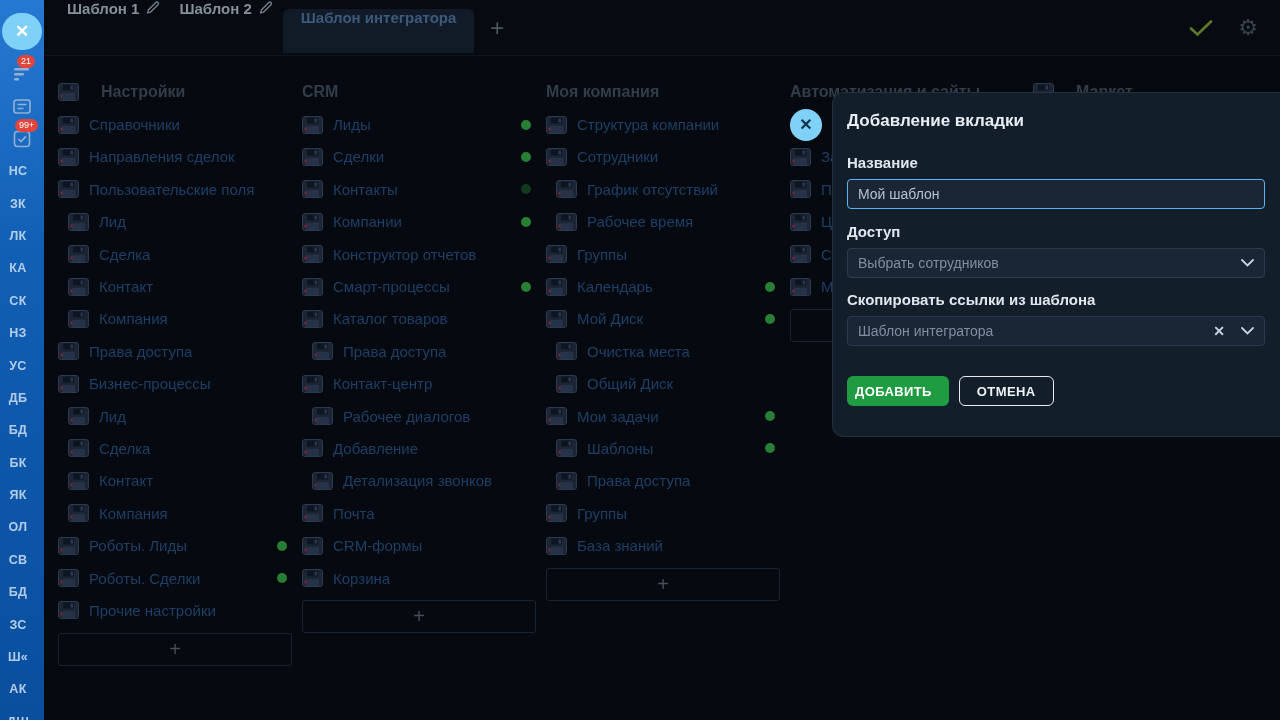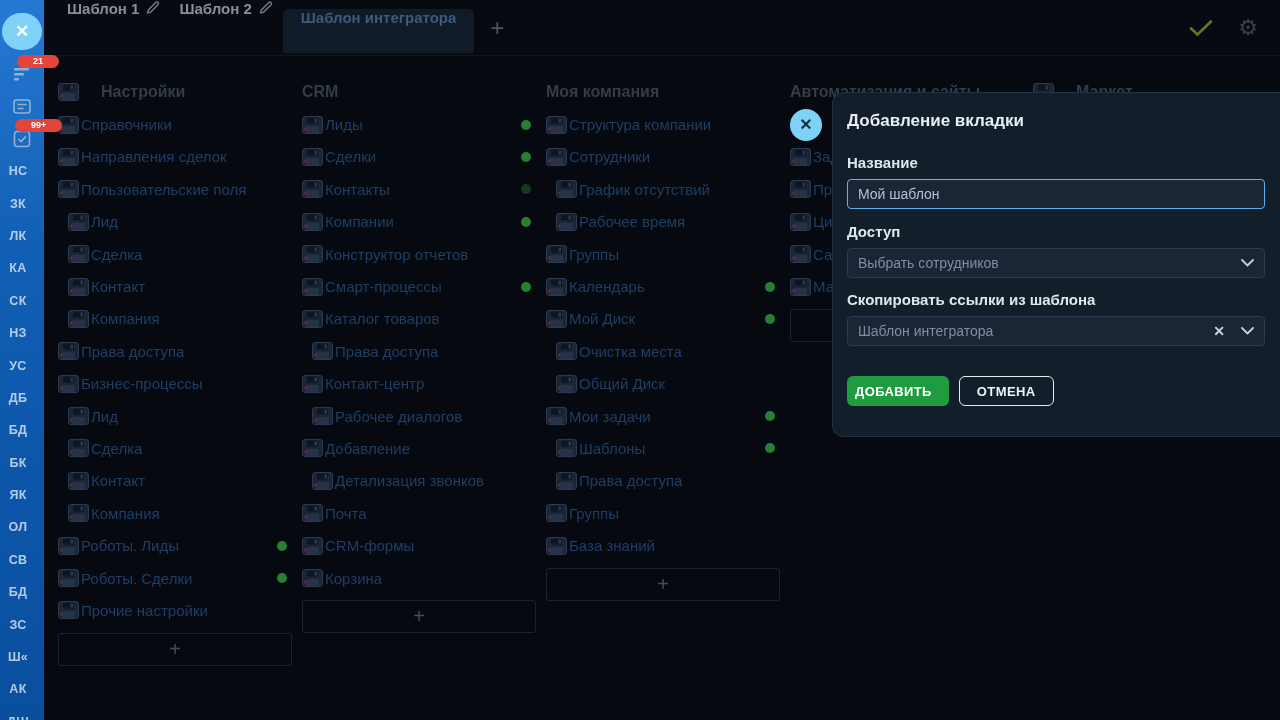"21" .badge { font-weight: 700 -> 400; padding: 1px 16px -> 1px 4px }
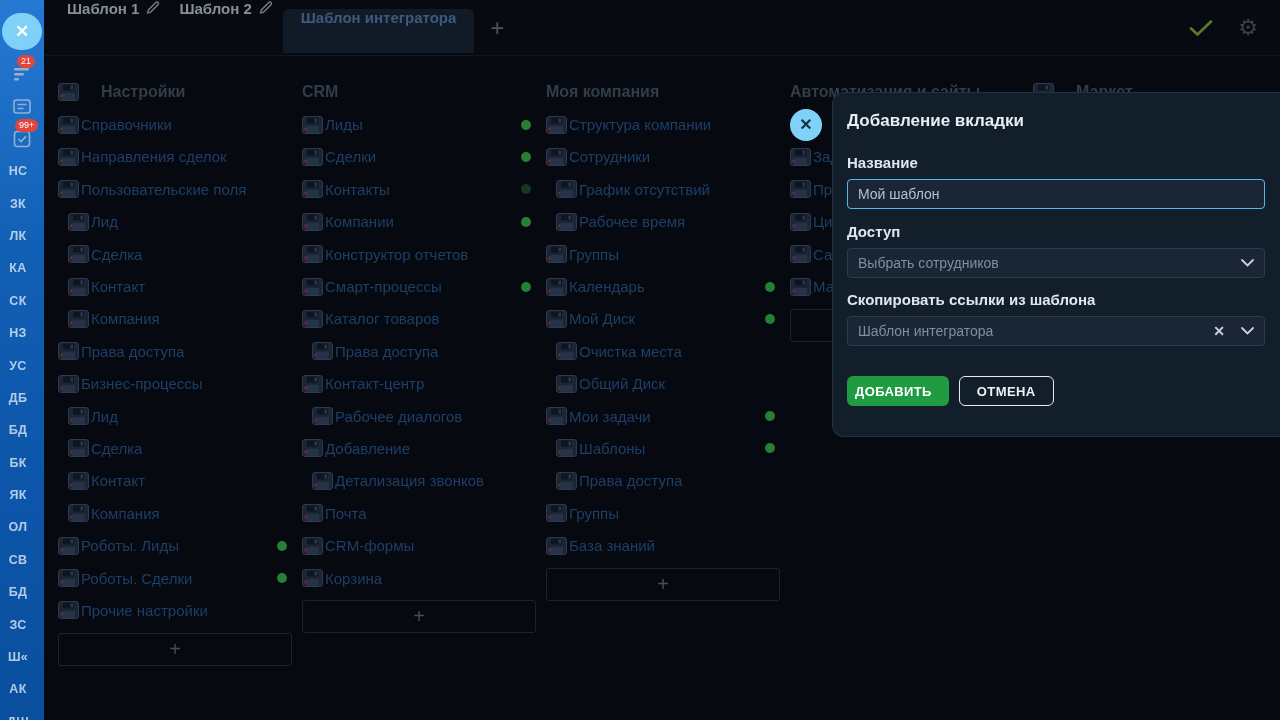"Справочники" .mi { gap: 2px -> 10px }
